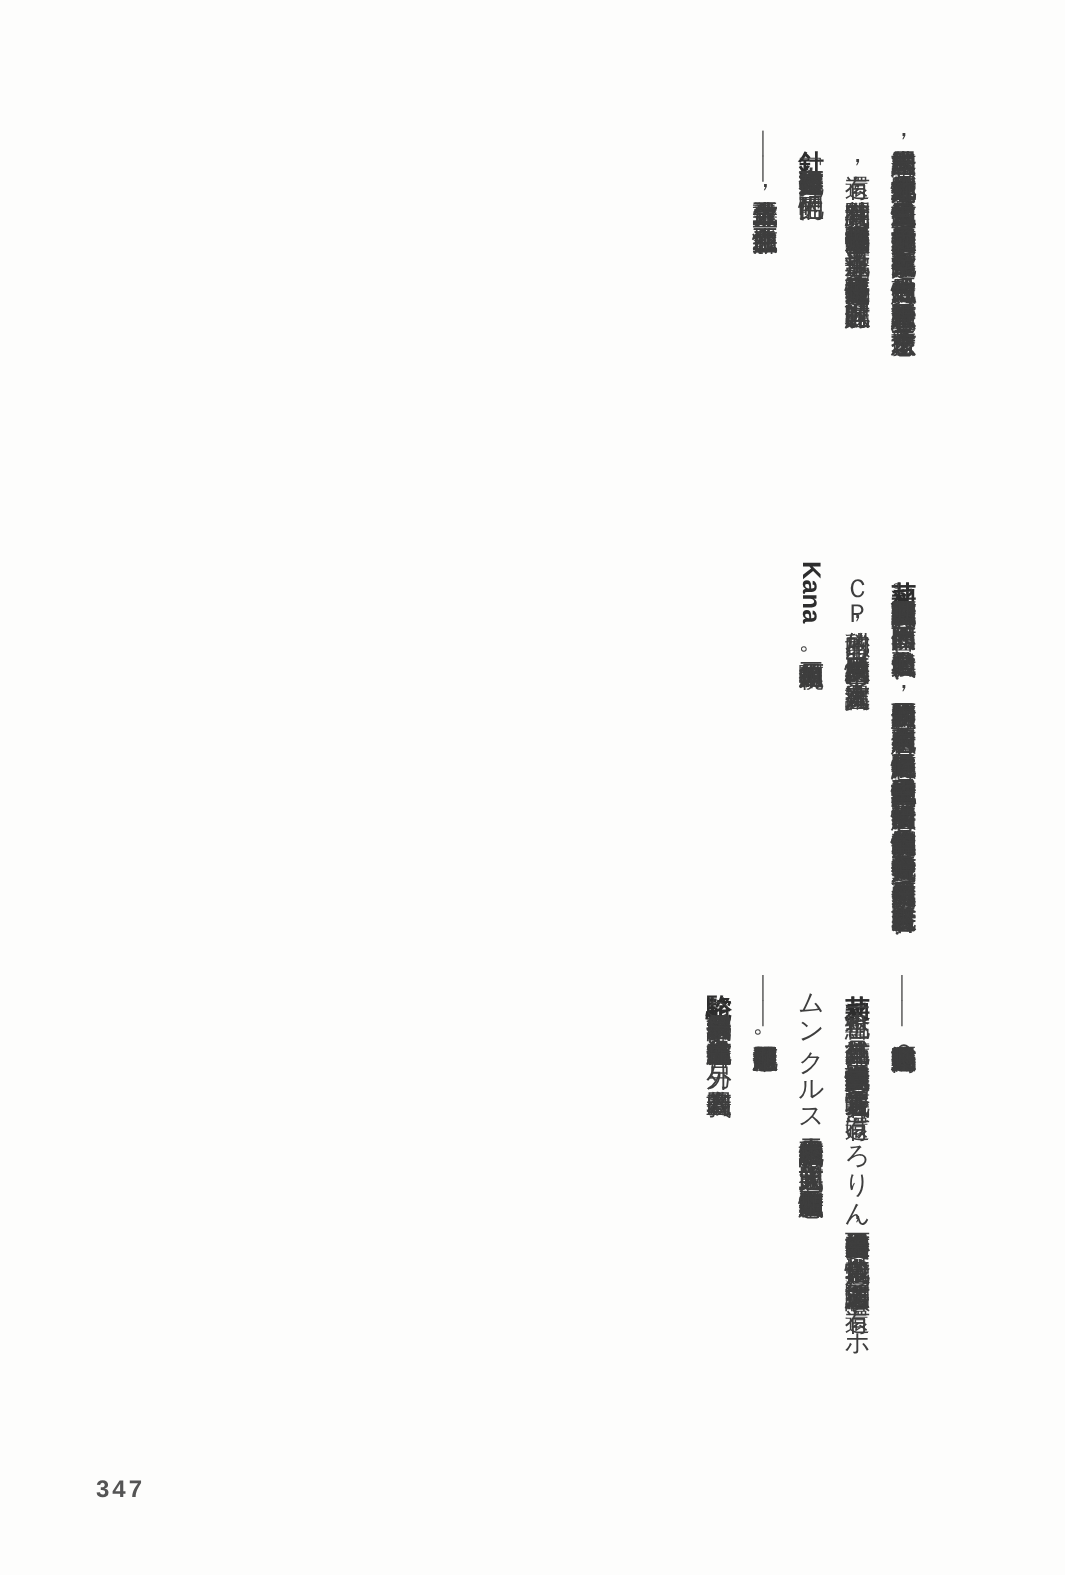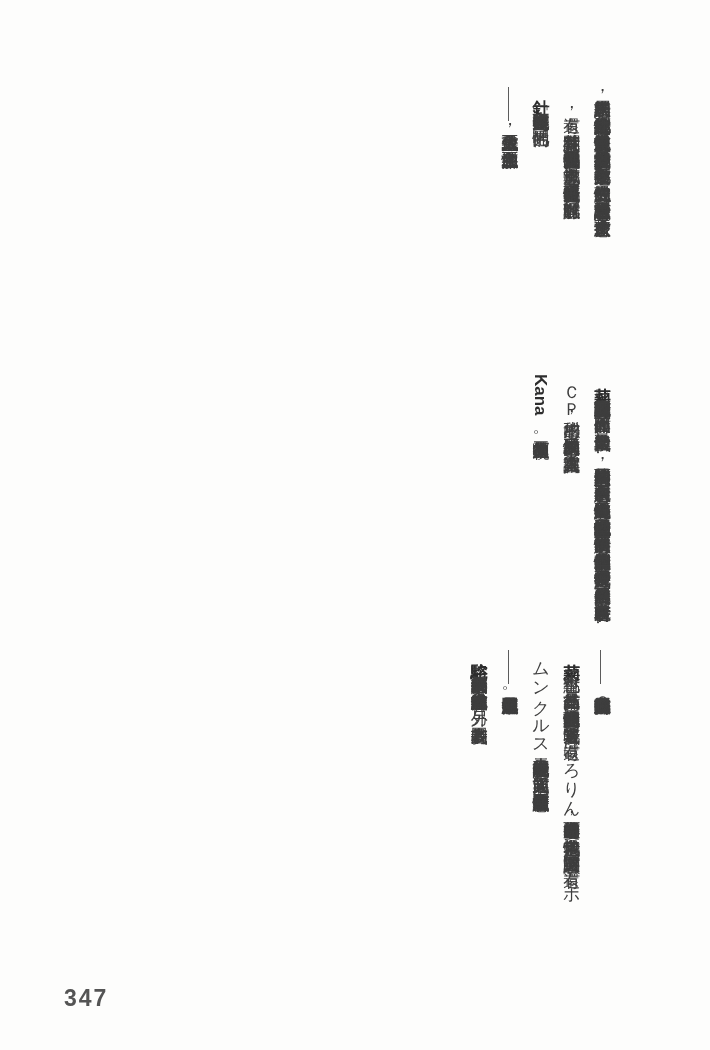"347" .folio { font-size: 23px -> 16px }
